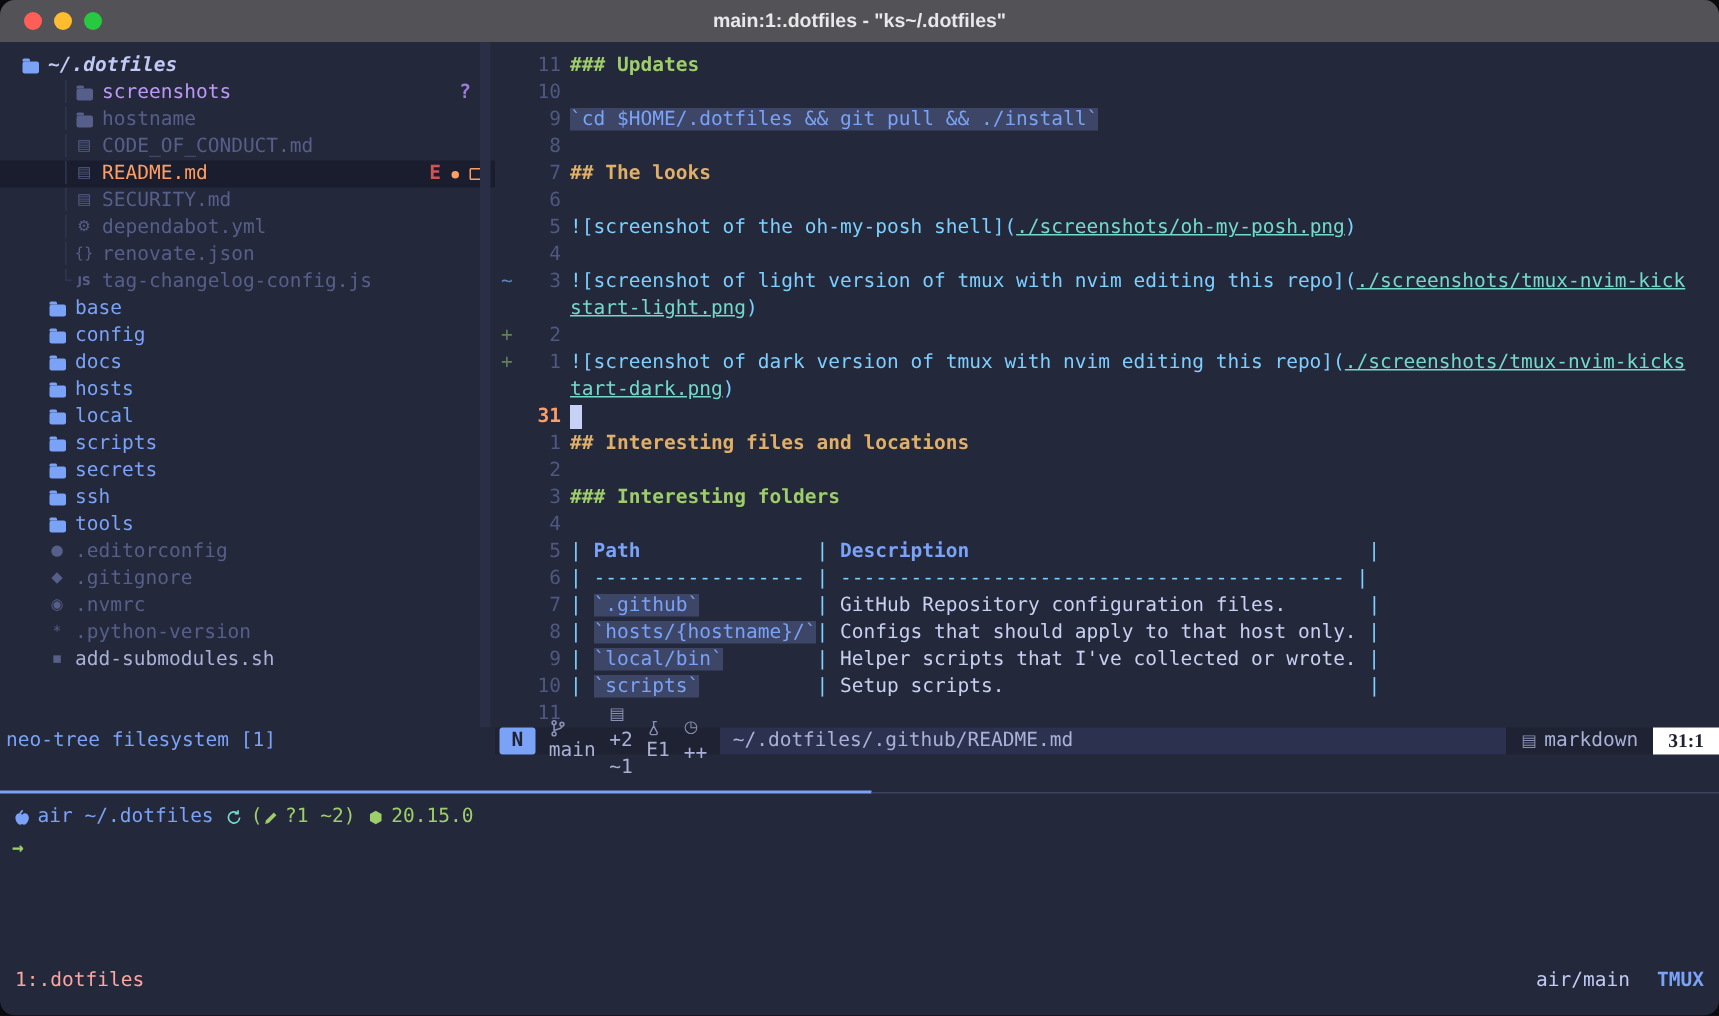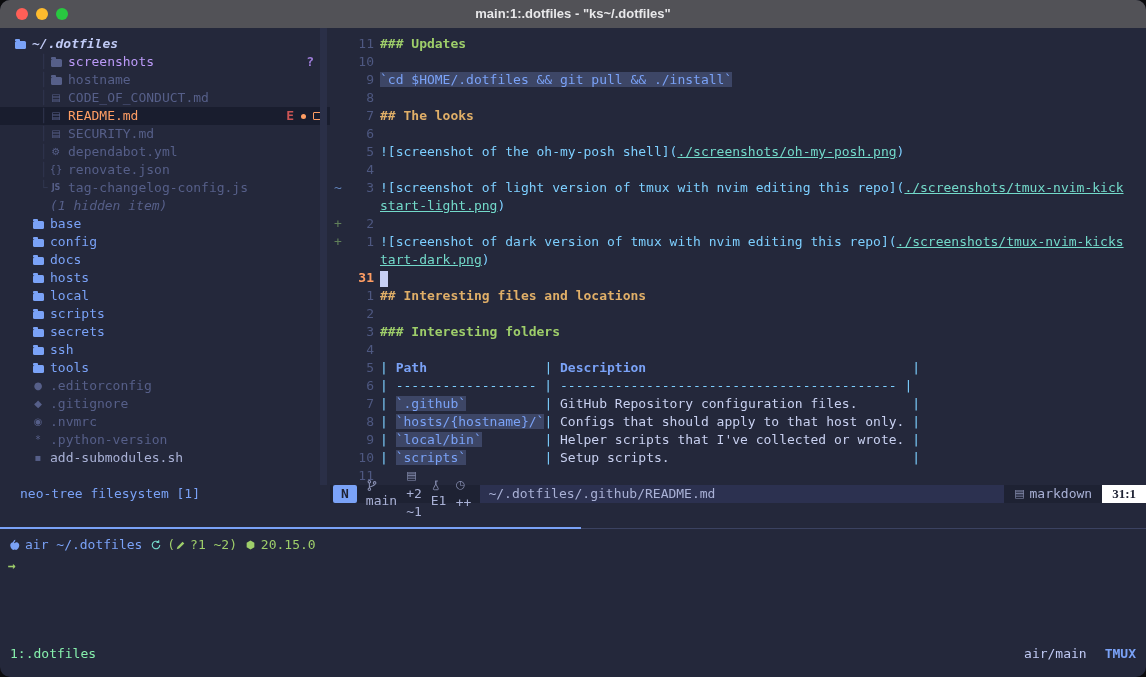"(1 hidden item)" div.trow { html: <div><span></span><span>(1 hidden item)</span></div> -> none }
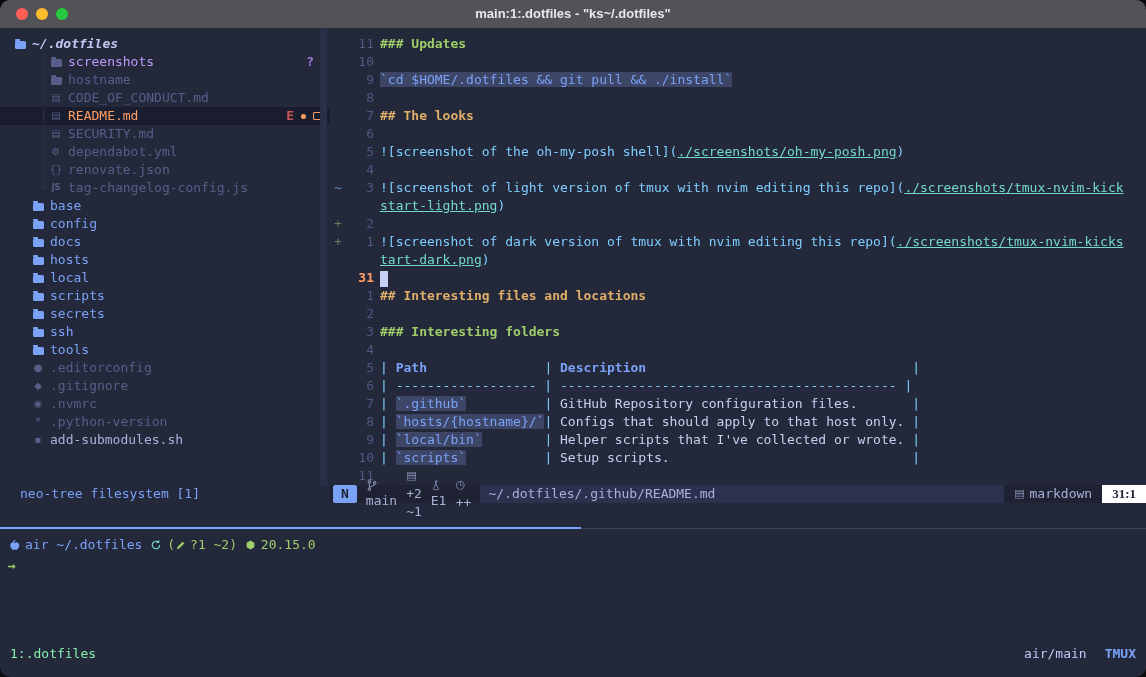"neo-tree filesystem [1]" .neotree-status { padding-left: 20px -> 4px }
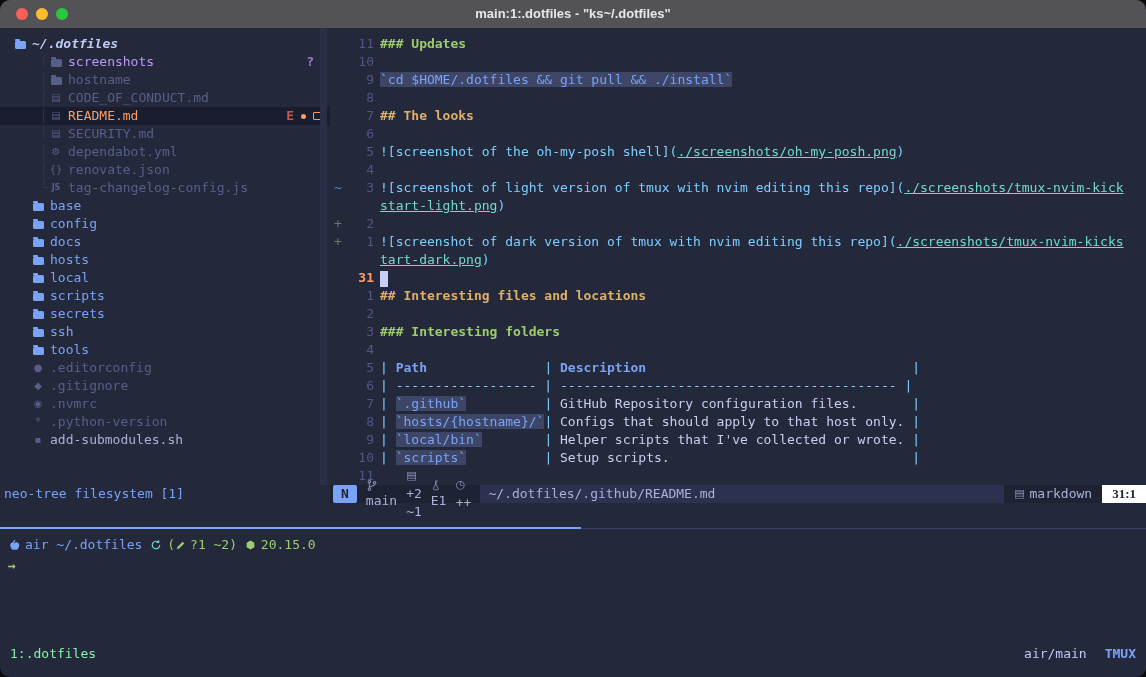"1:.dotfiles" .tm-win { color: #86efac -> #fca5a5 }
